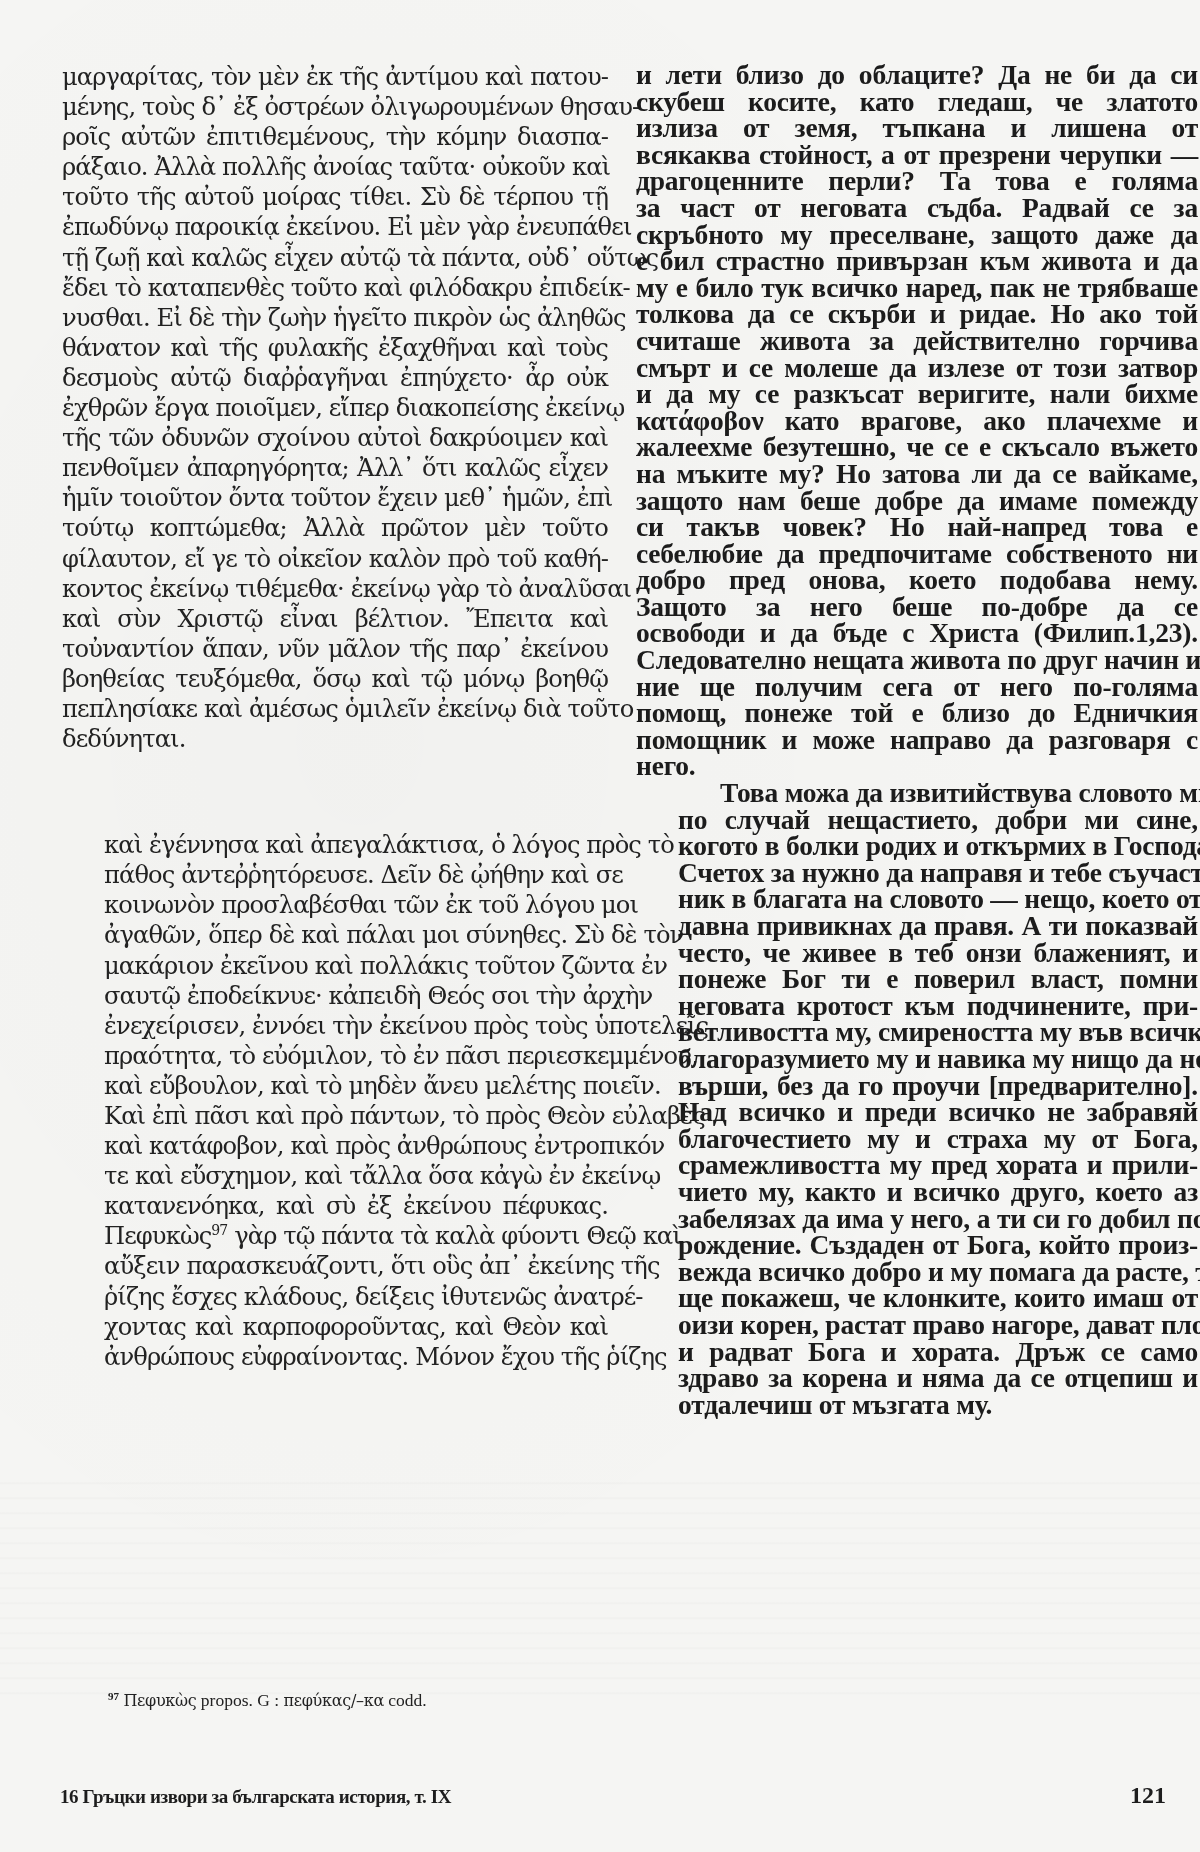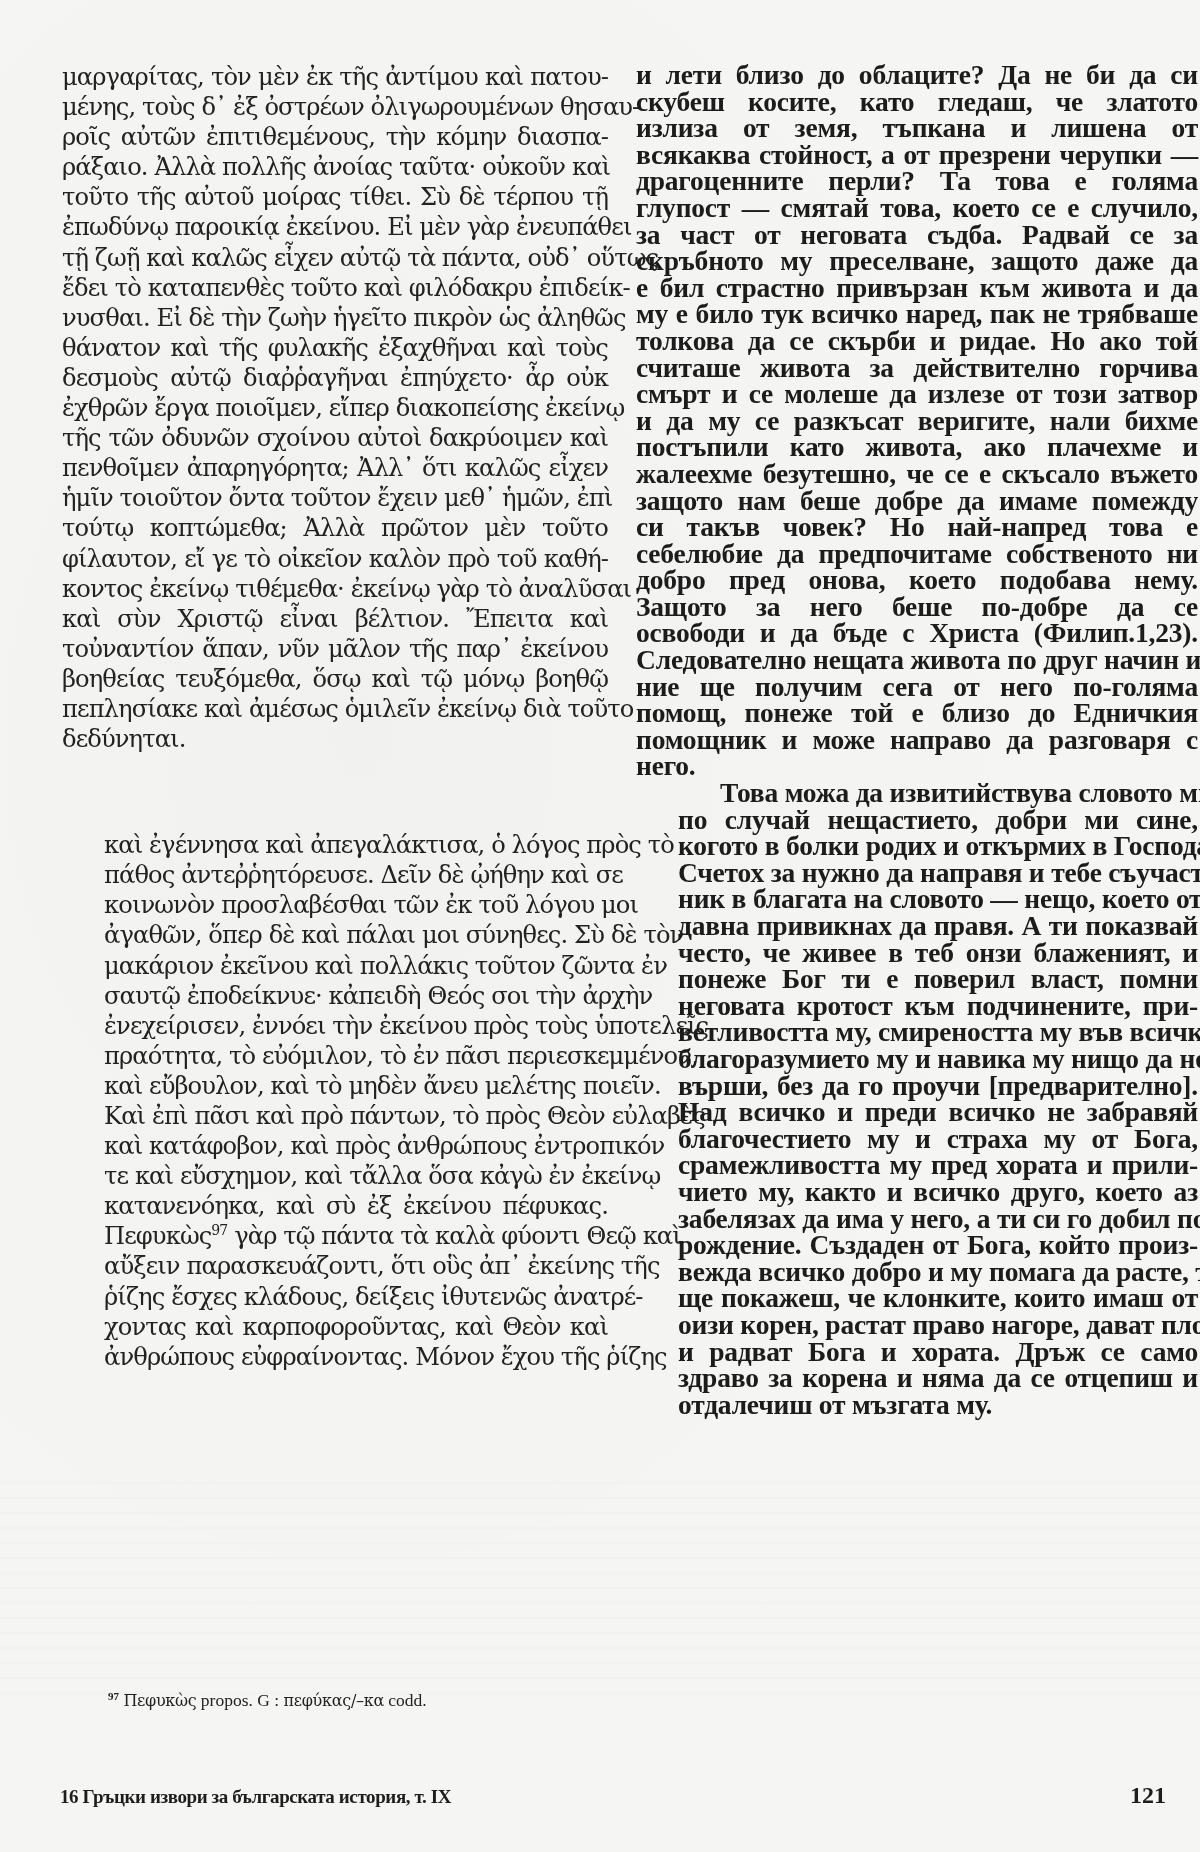"глупост — смятай това, което" span.line { html: <span>глупост — смятай това, което се е случило,</span> -> none }
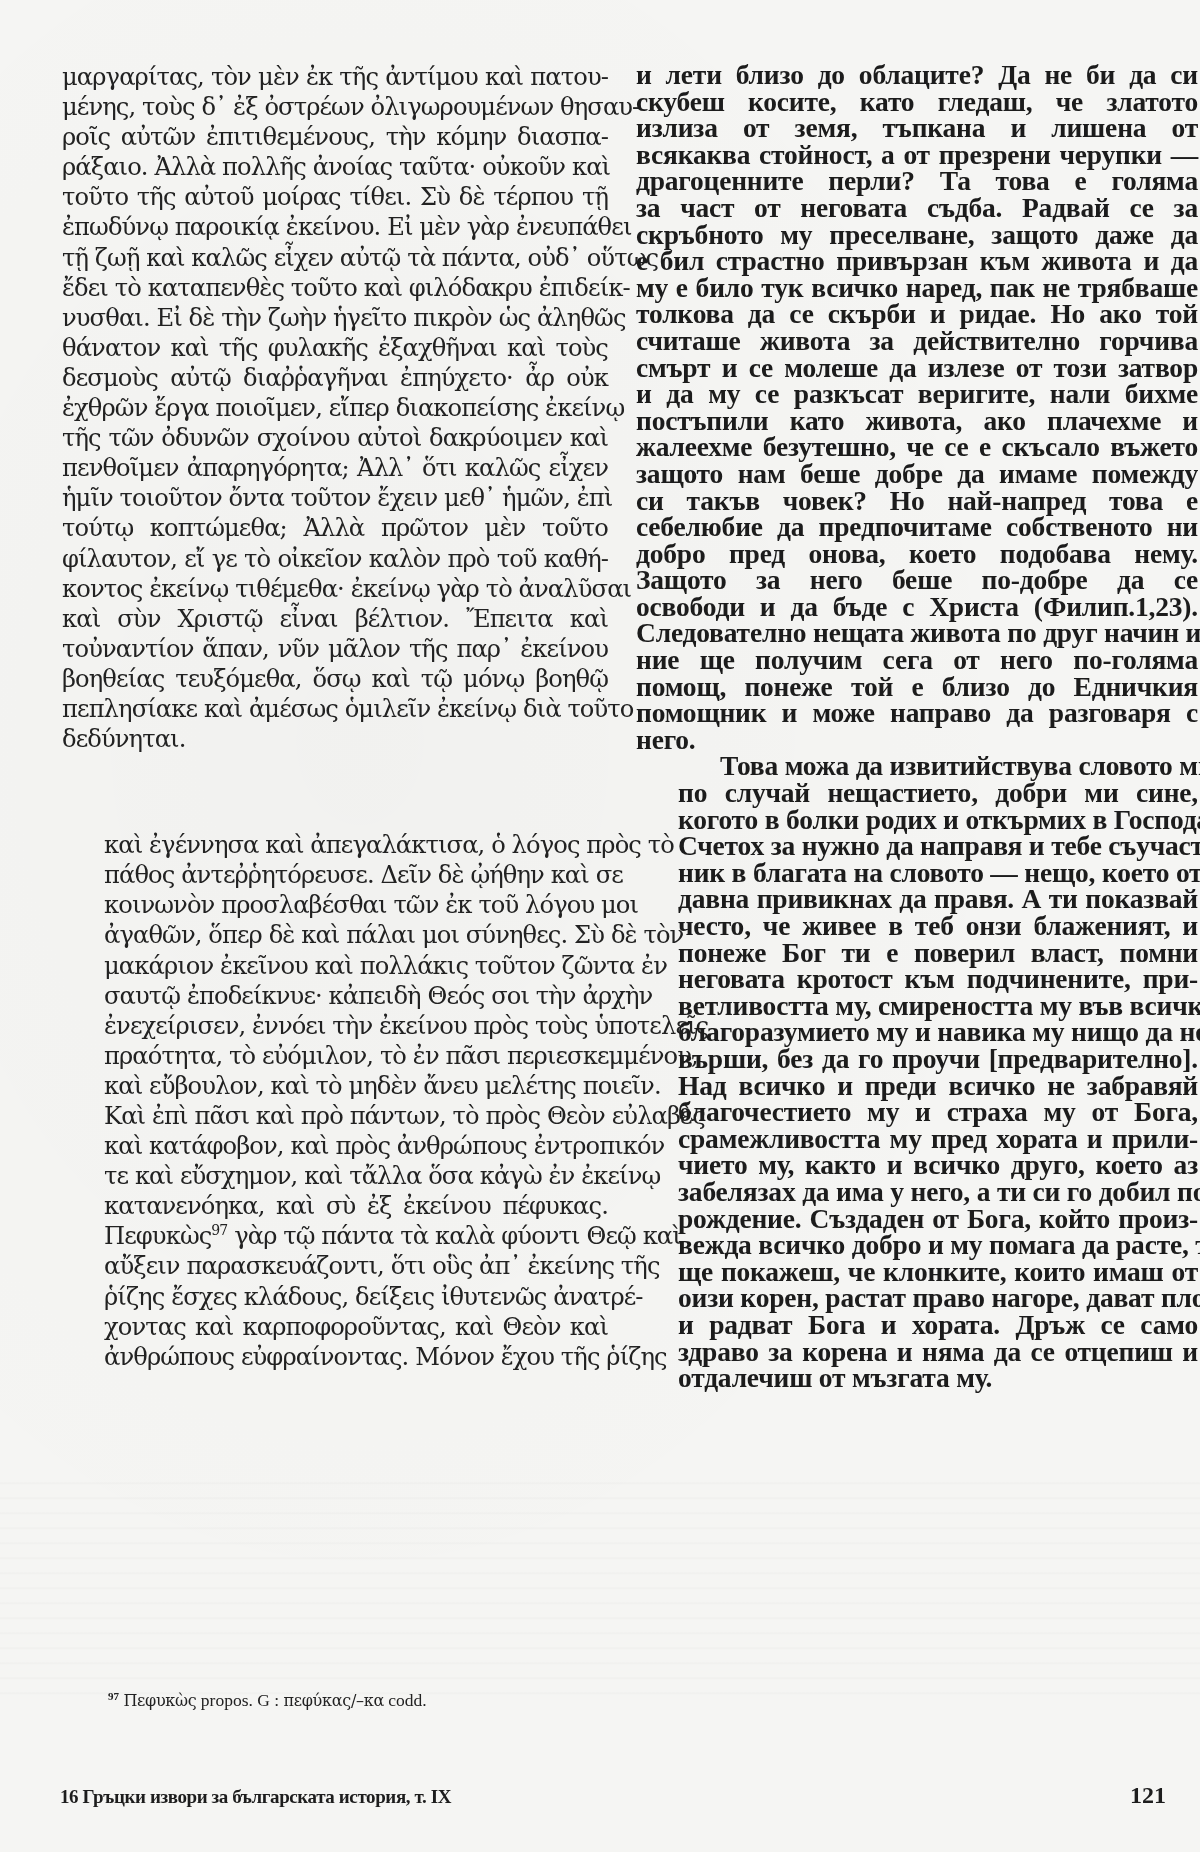"постъпили като живота, ако плачехме" span.line { text: постъпили като живота -> κατάφοβον като врагове }
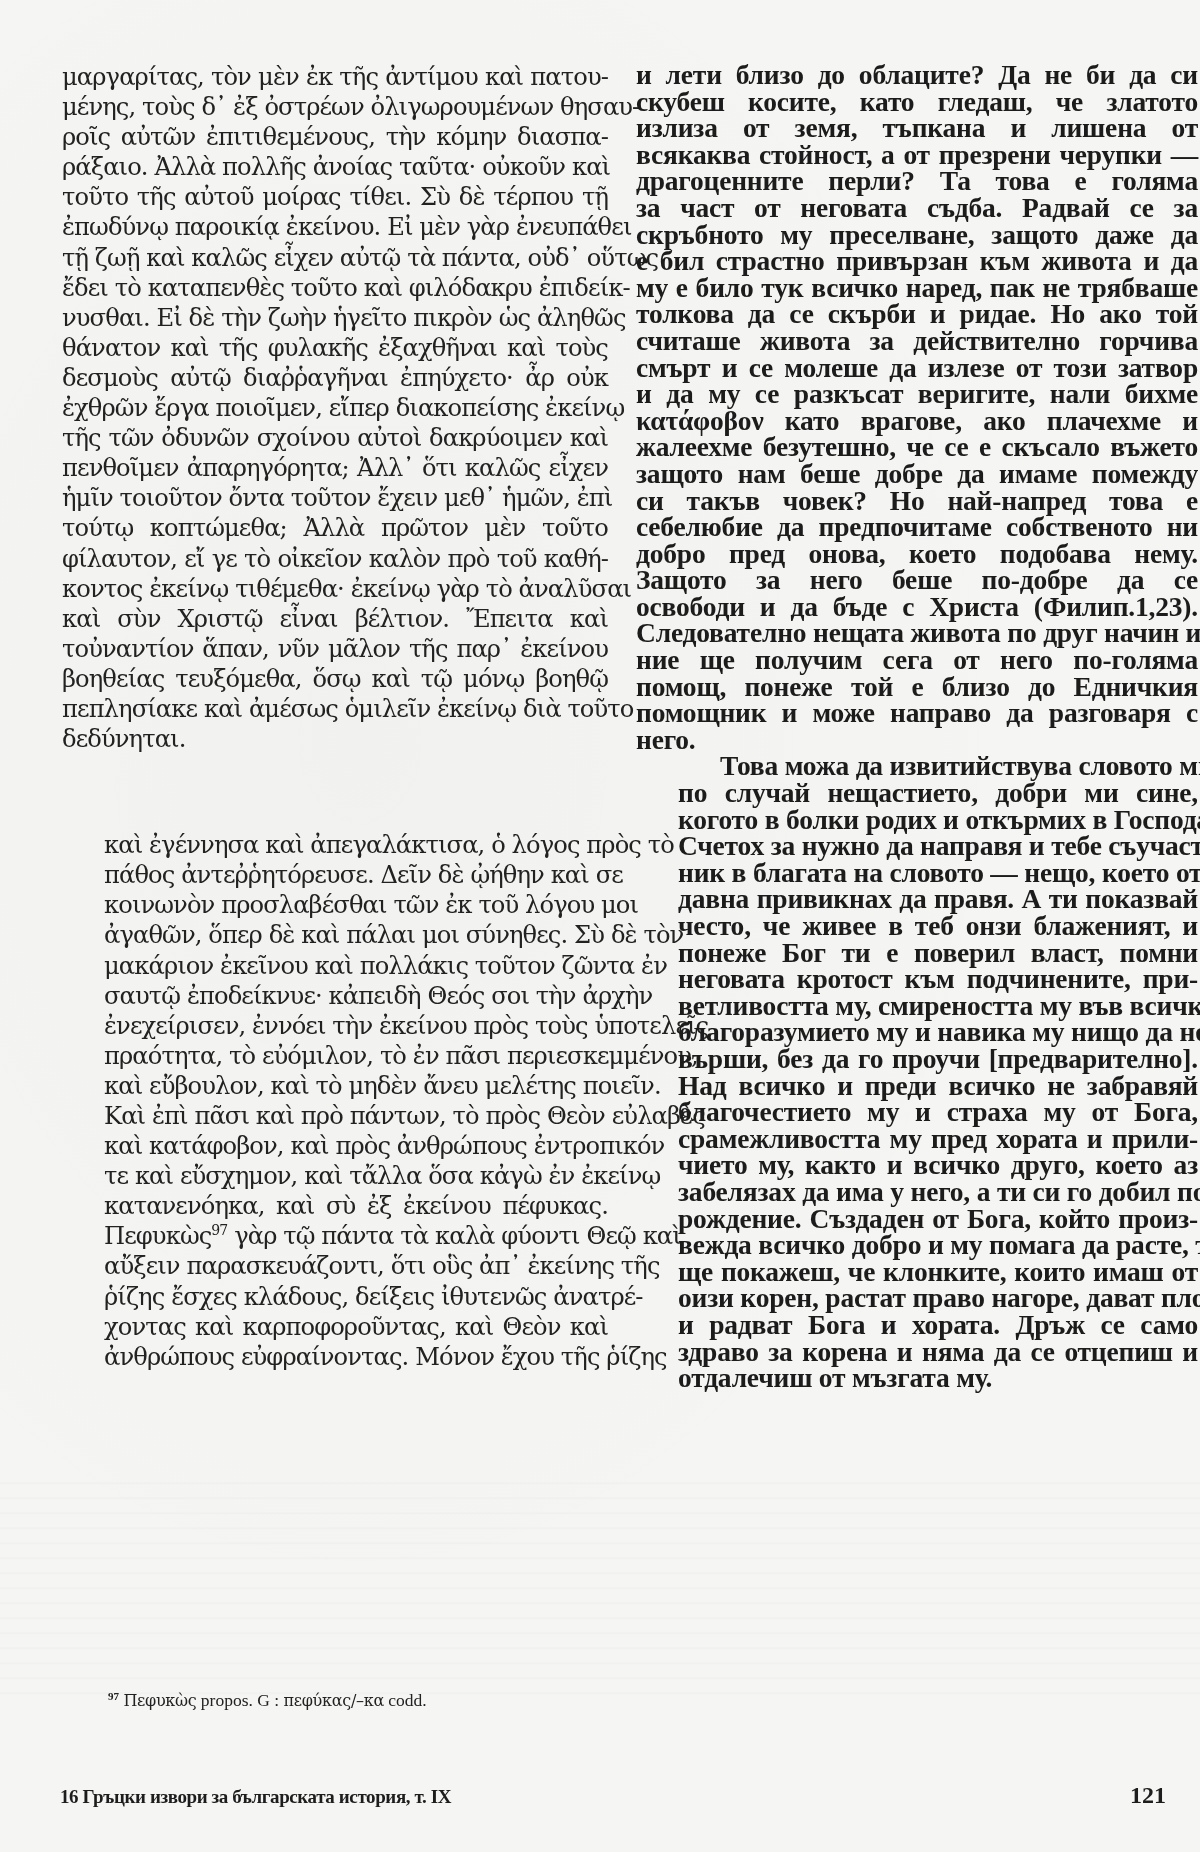"на мъките му? Но затова" span.line { html: none -> <span>на мъките му? Но затова ли да се вайкаме,</span> }
